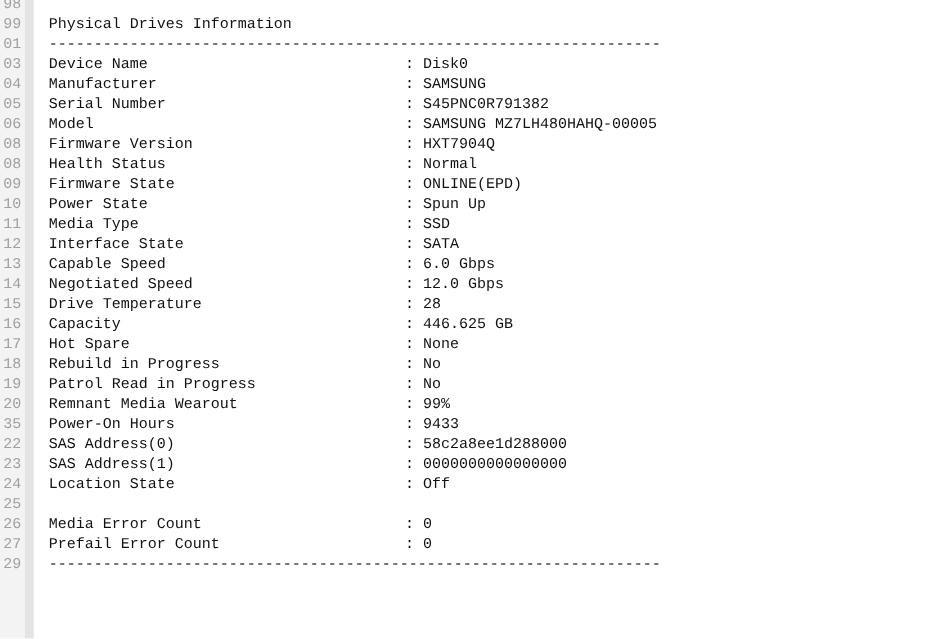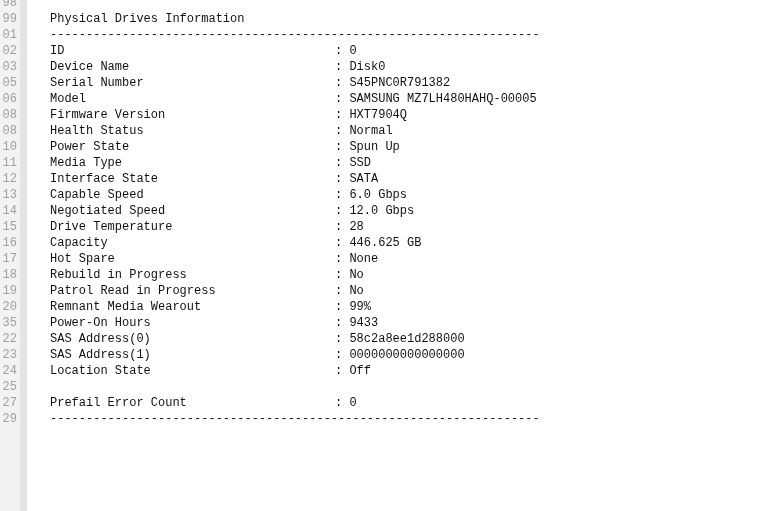"Physical Drives Information" .ltext { padding-left: 23px -> 12px }
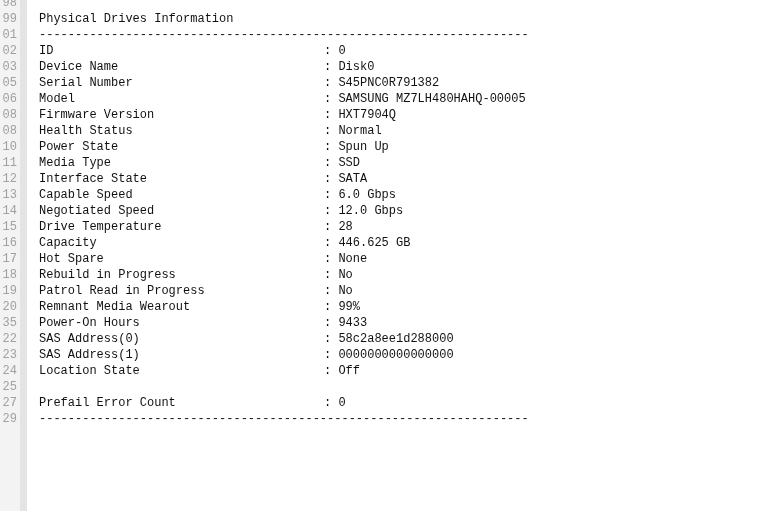"02" div.row { html: <div><span>02</span><span></span><span><span>ID</span><span>: 0</span></span></div> -> none }
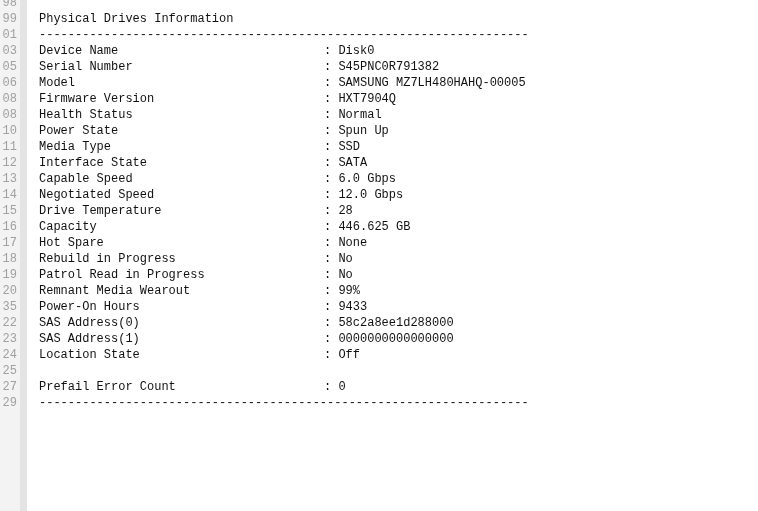"04" div.row { html: none -> <div><span>04</span><span></span><span><span>Manufacturer</span><span>: SAMSUNG</span></span></div> }
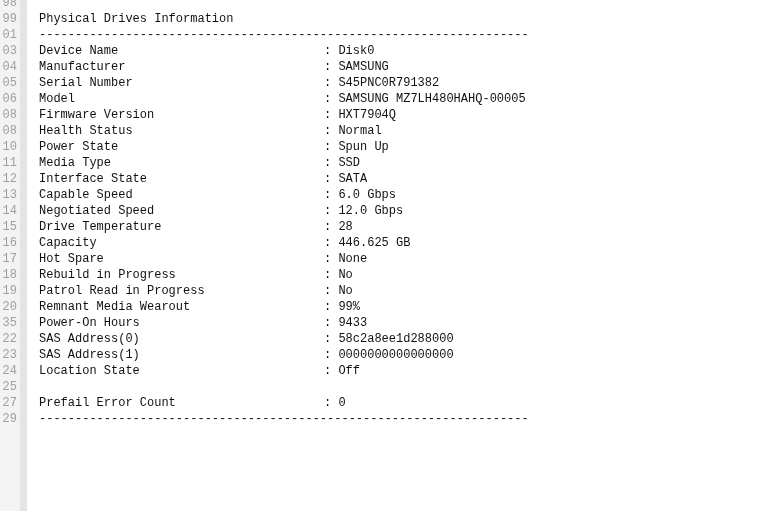"09" div.row { html: none -> <div><span>09</span><span></span><span><span>Firmware State</span><span>: ONLINE(EPD)</span></span></div> }
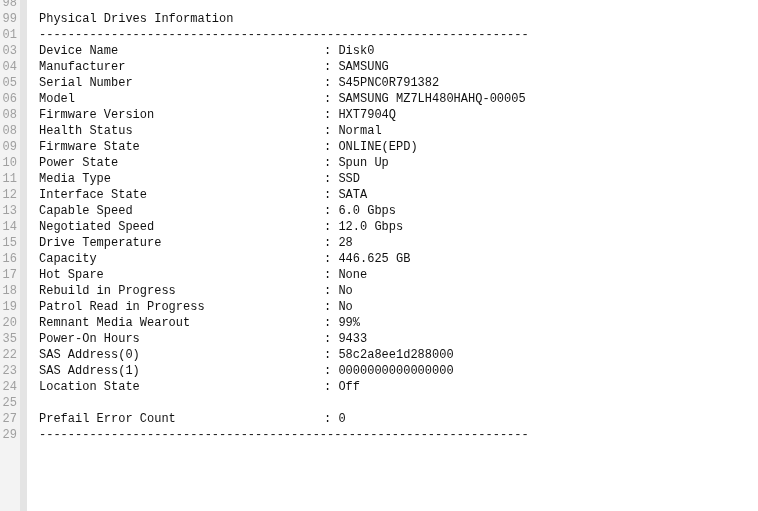"26" div.row { html: none -> <div><span>26</span><span></span><span><span>Media Error Count</span><span>: 0</span></span></div> }
